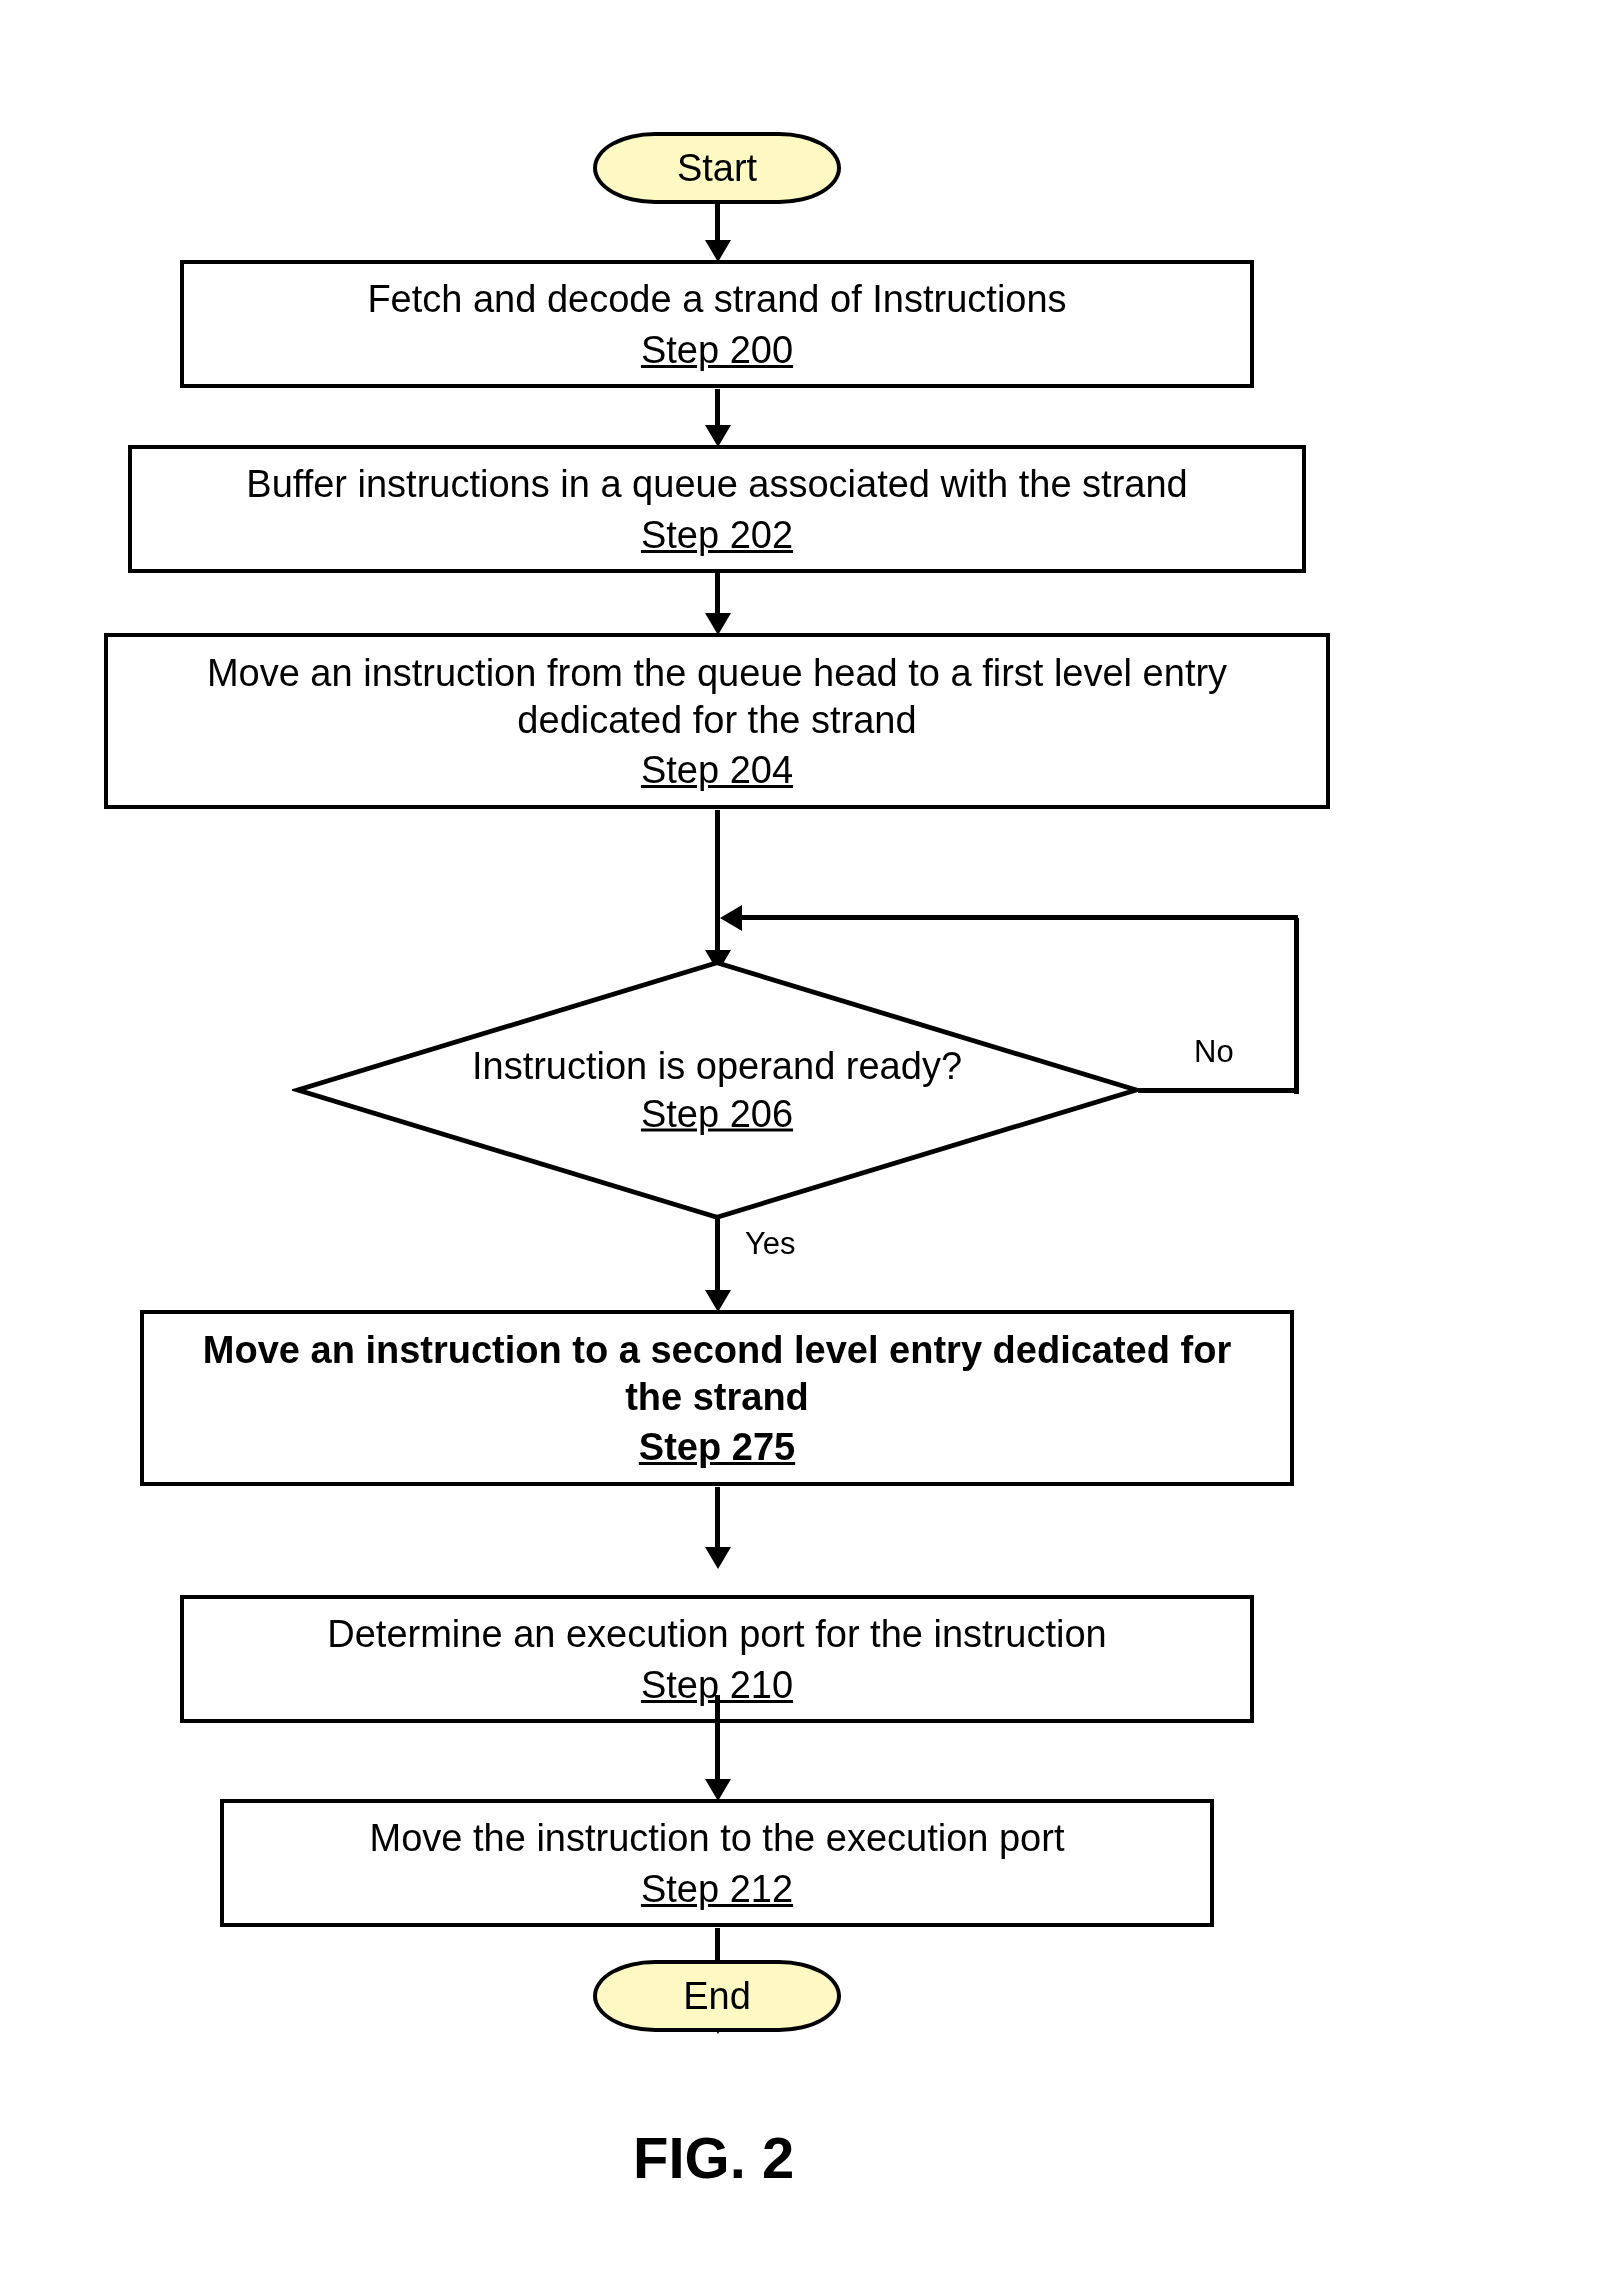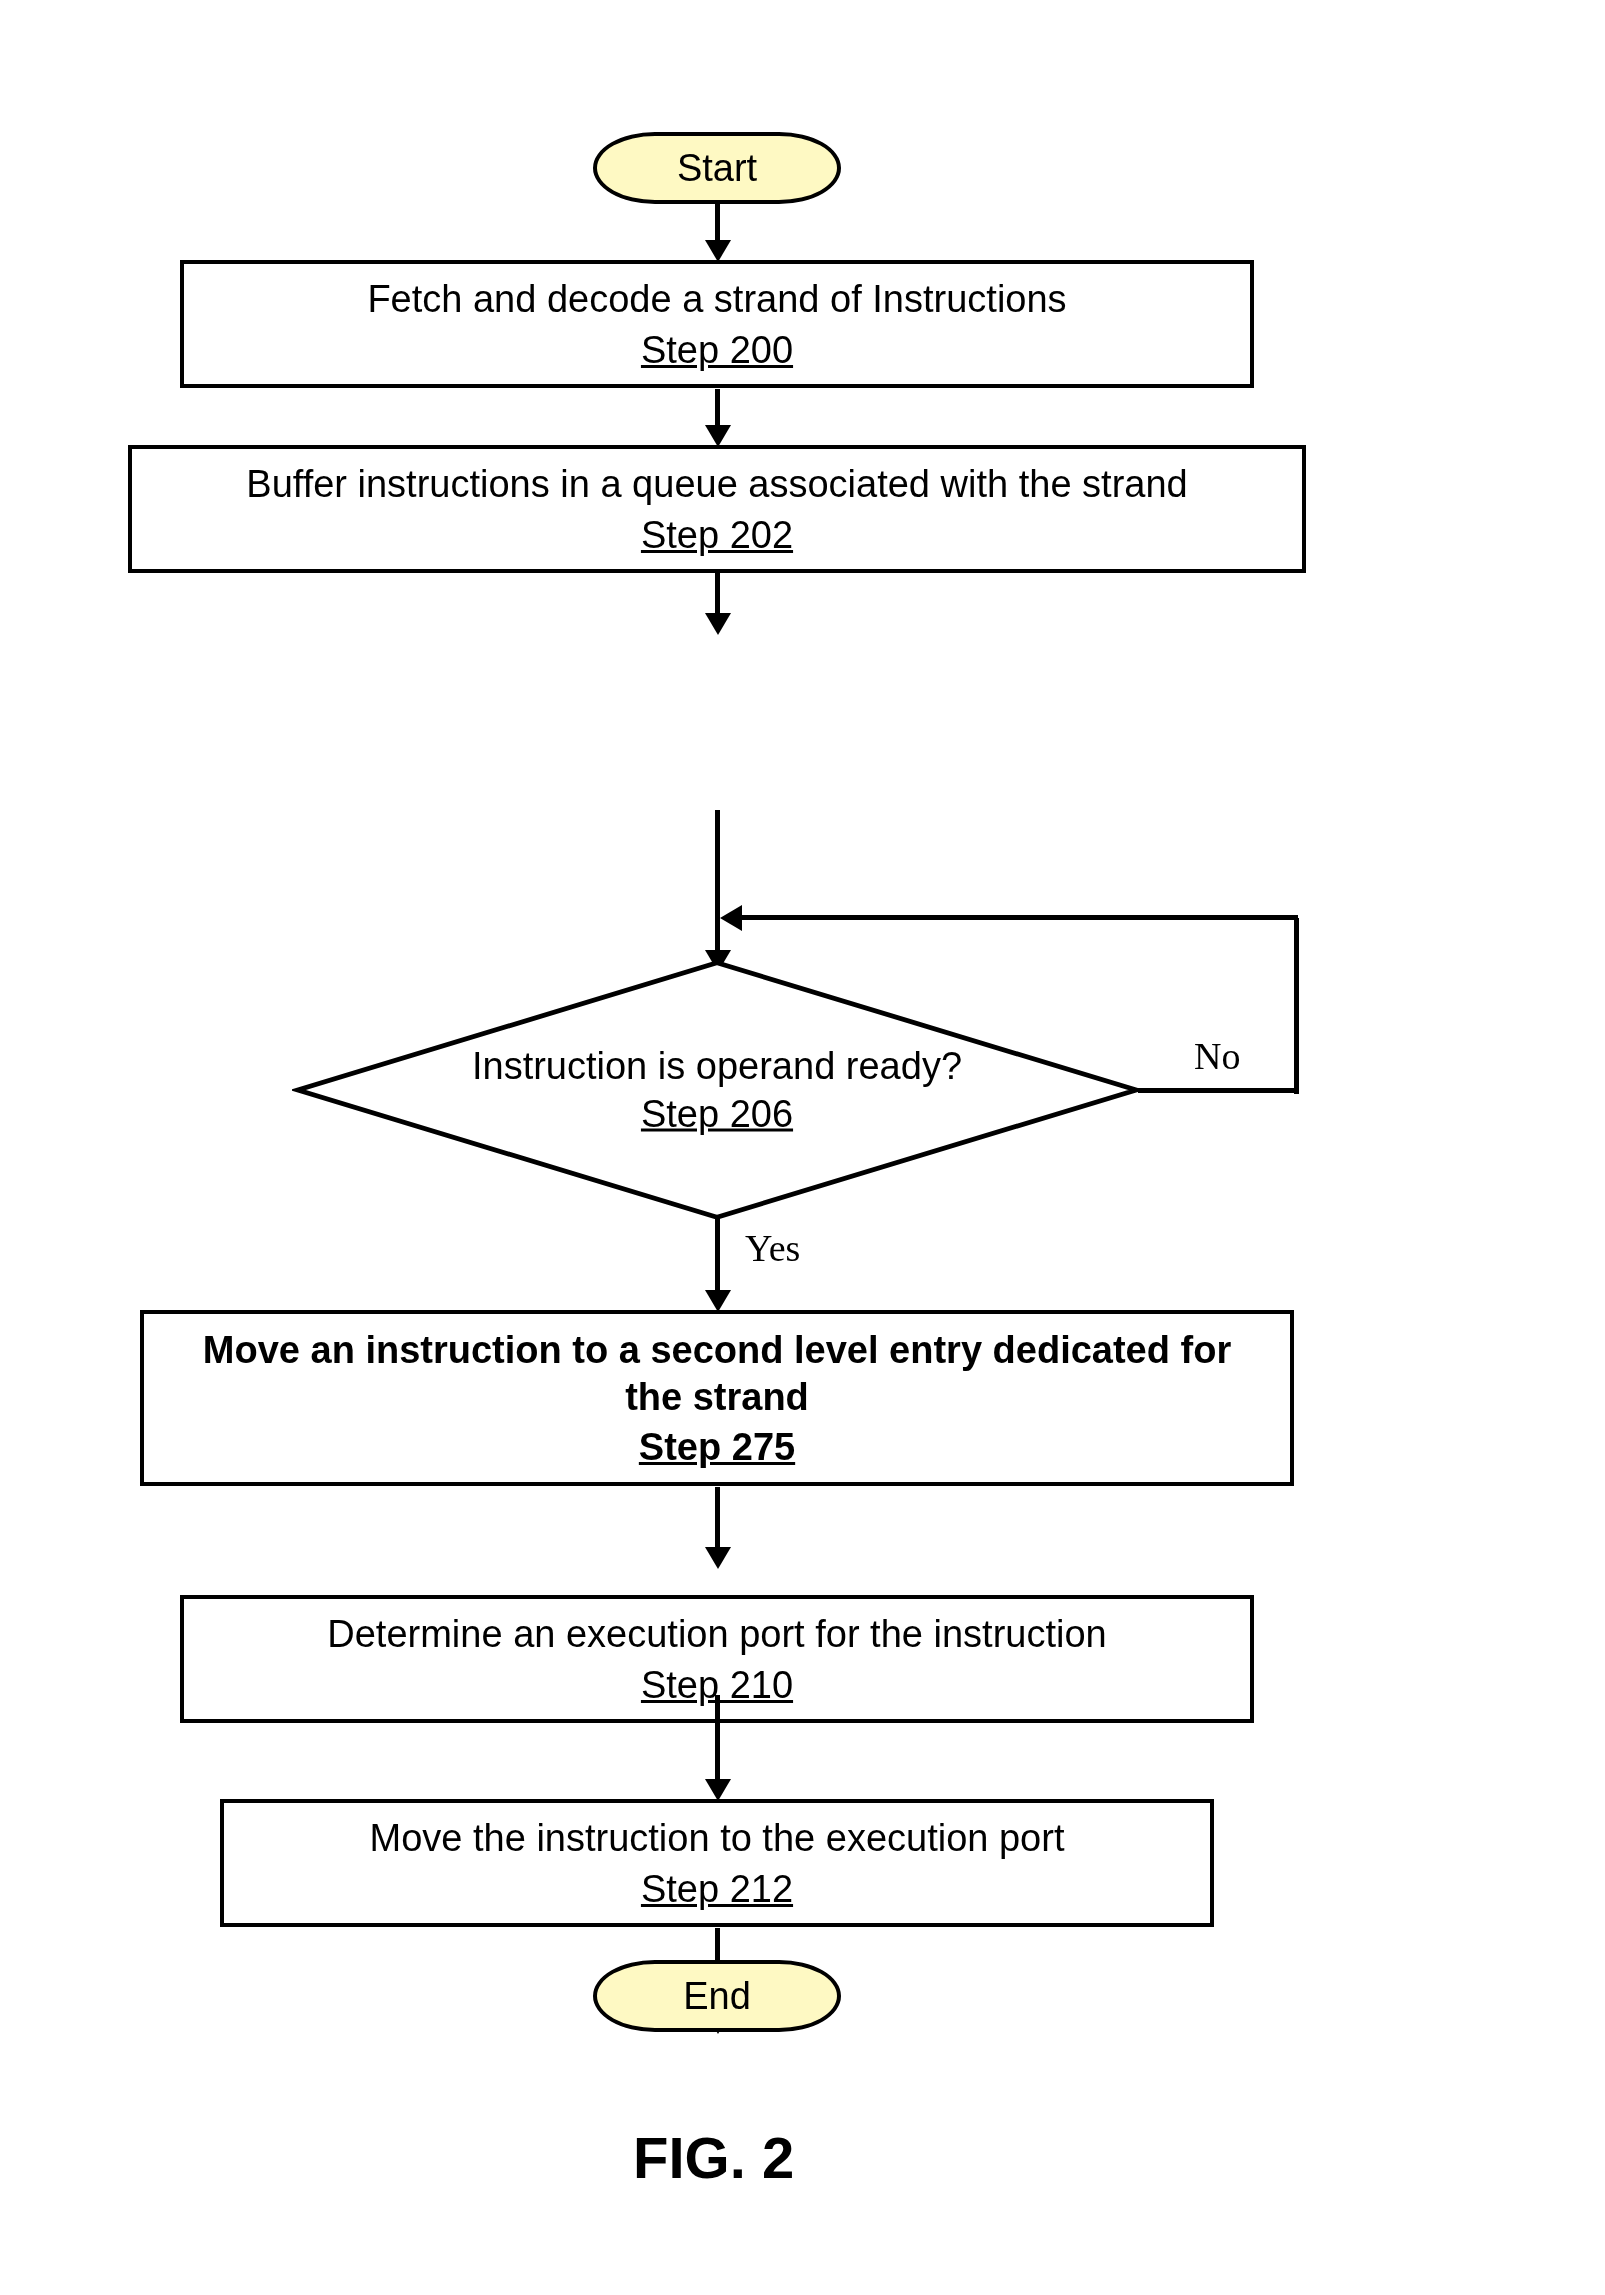"Move an instruction from the" div.process { html: none -> <div> <div>Move an instruction from the queue head to a first level entry dedicated for the strand</div> <div>Step 204</div> </div> }
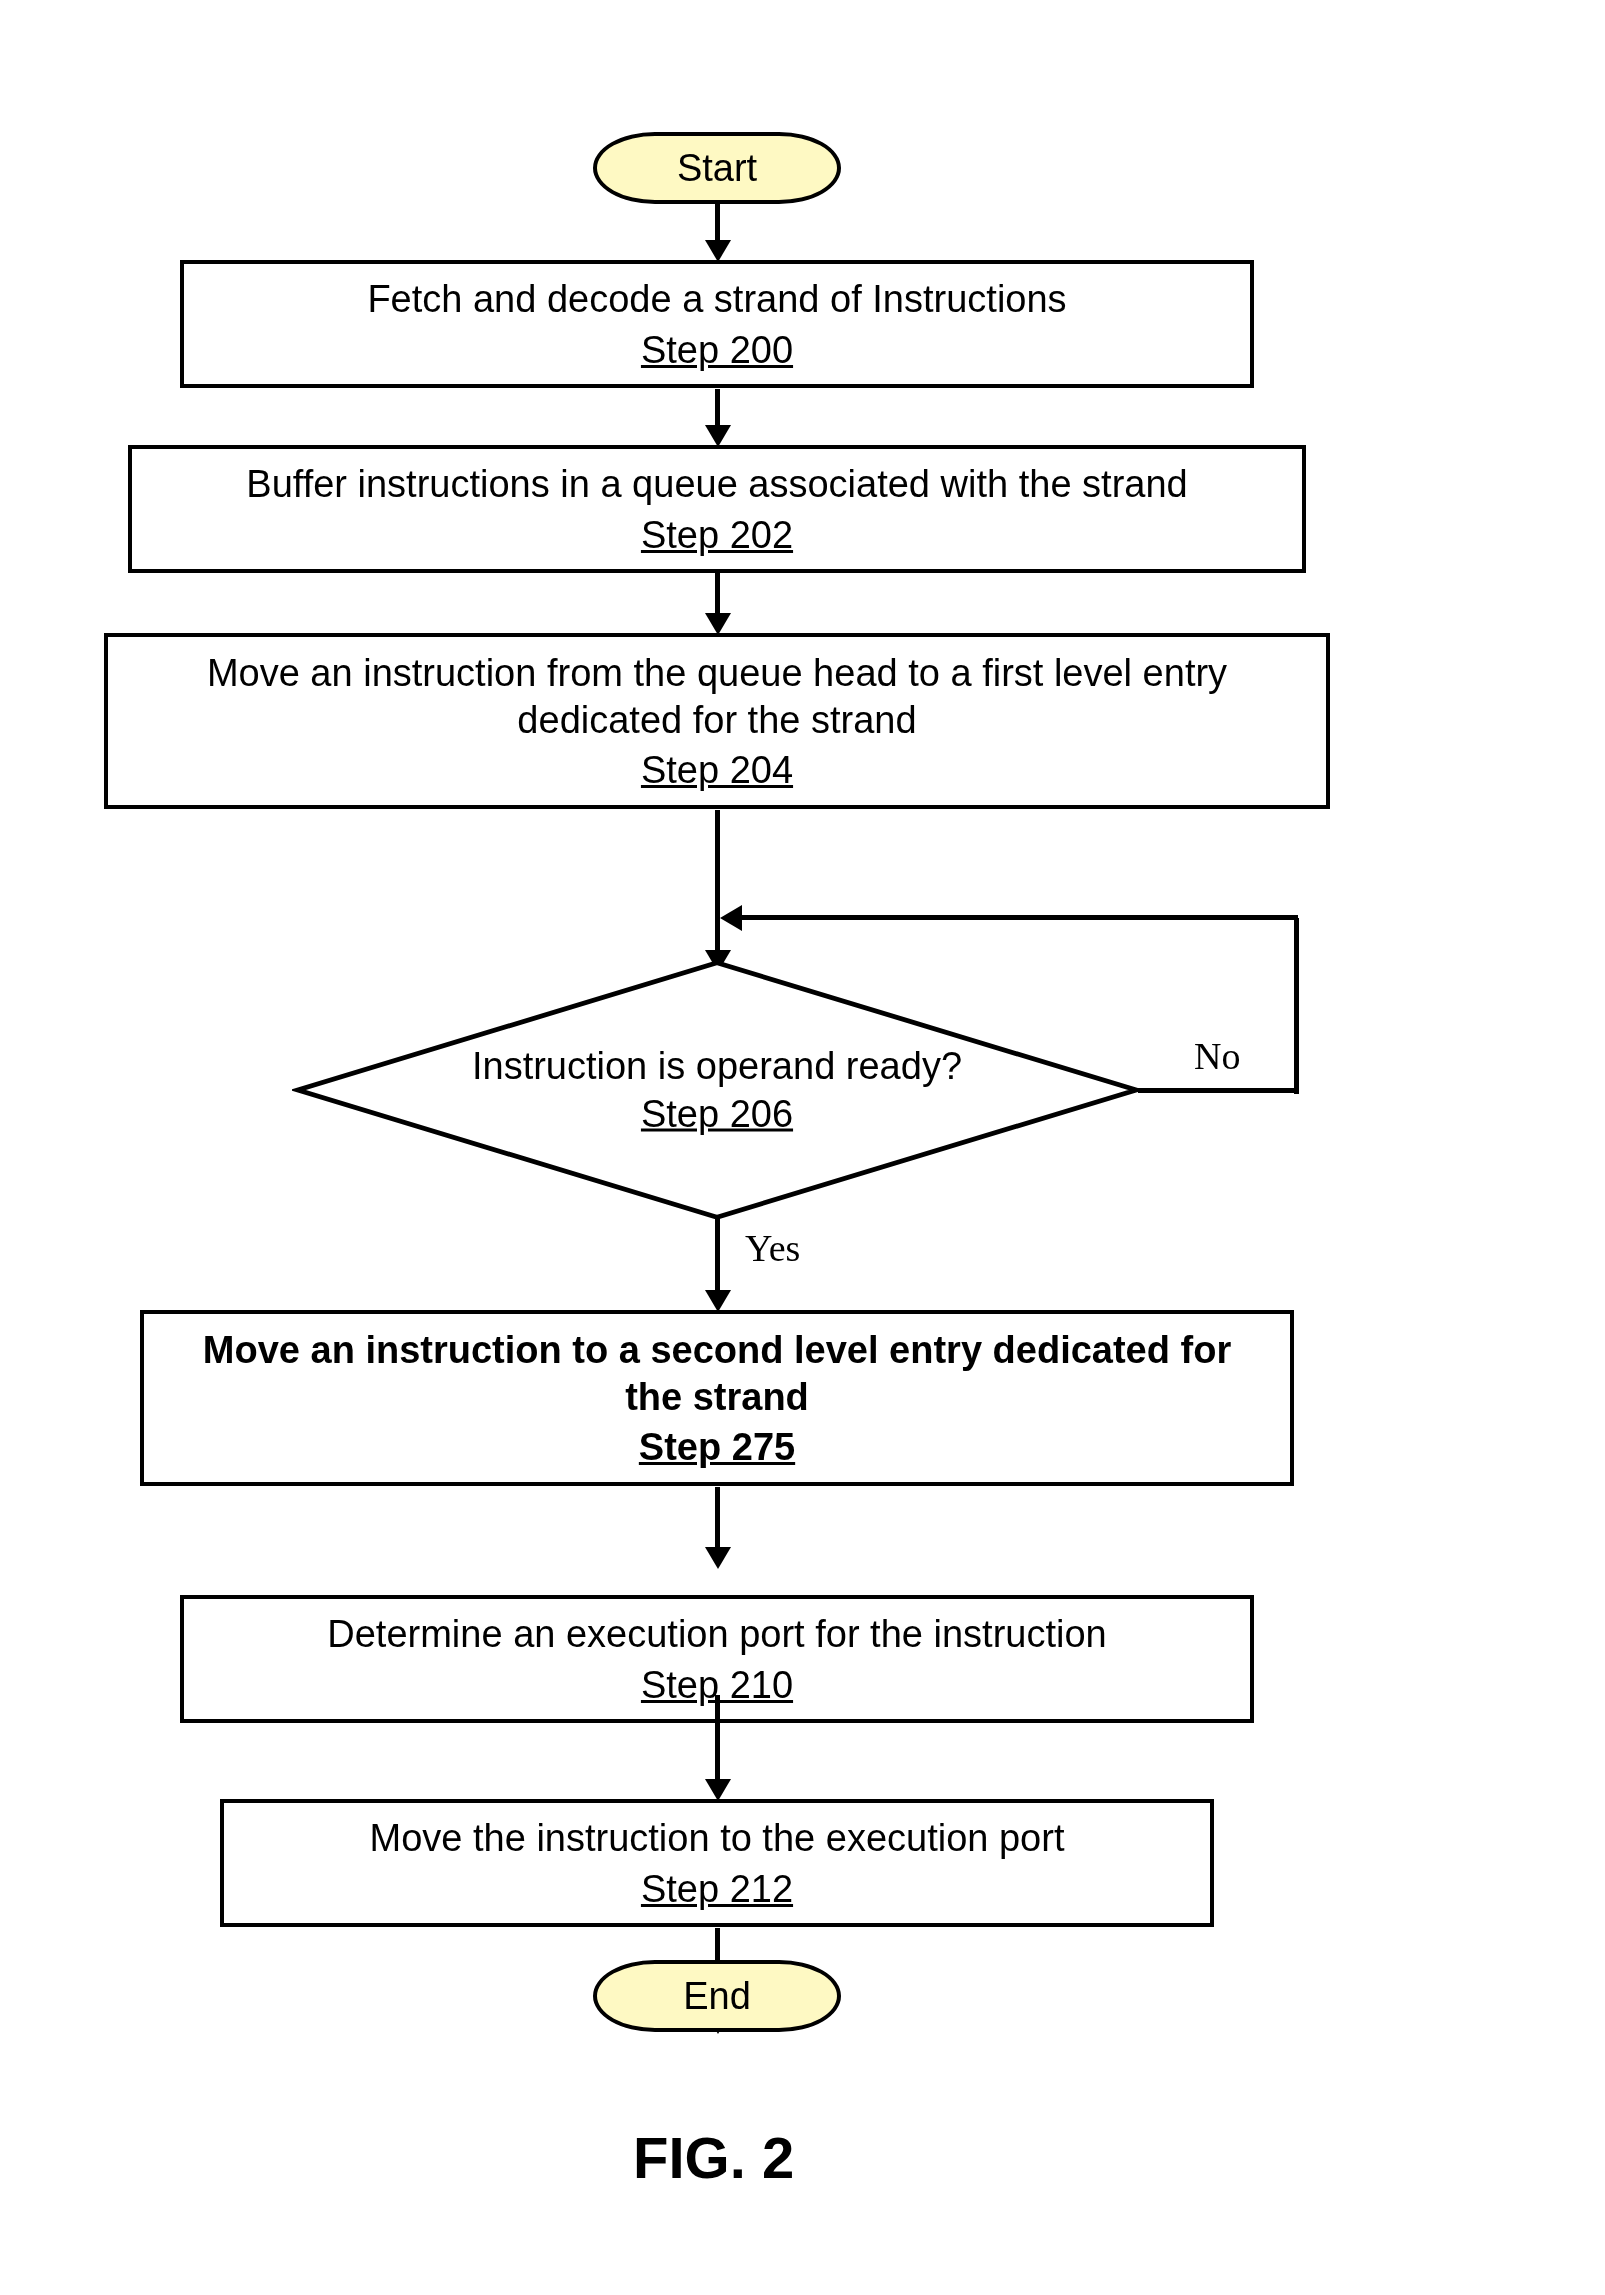"No" .label { font-family: Liberation Serif, serif -> none; font-size: 38px -> 31px }
